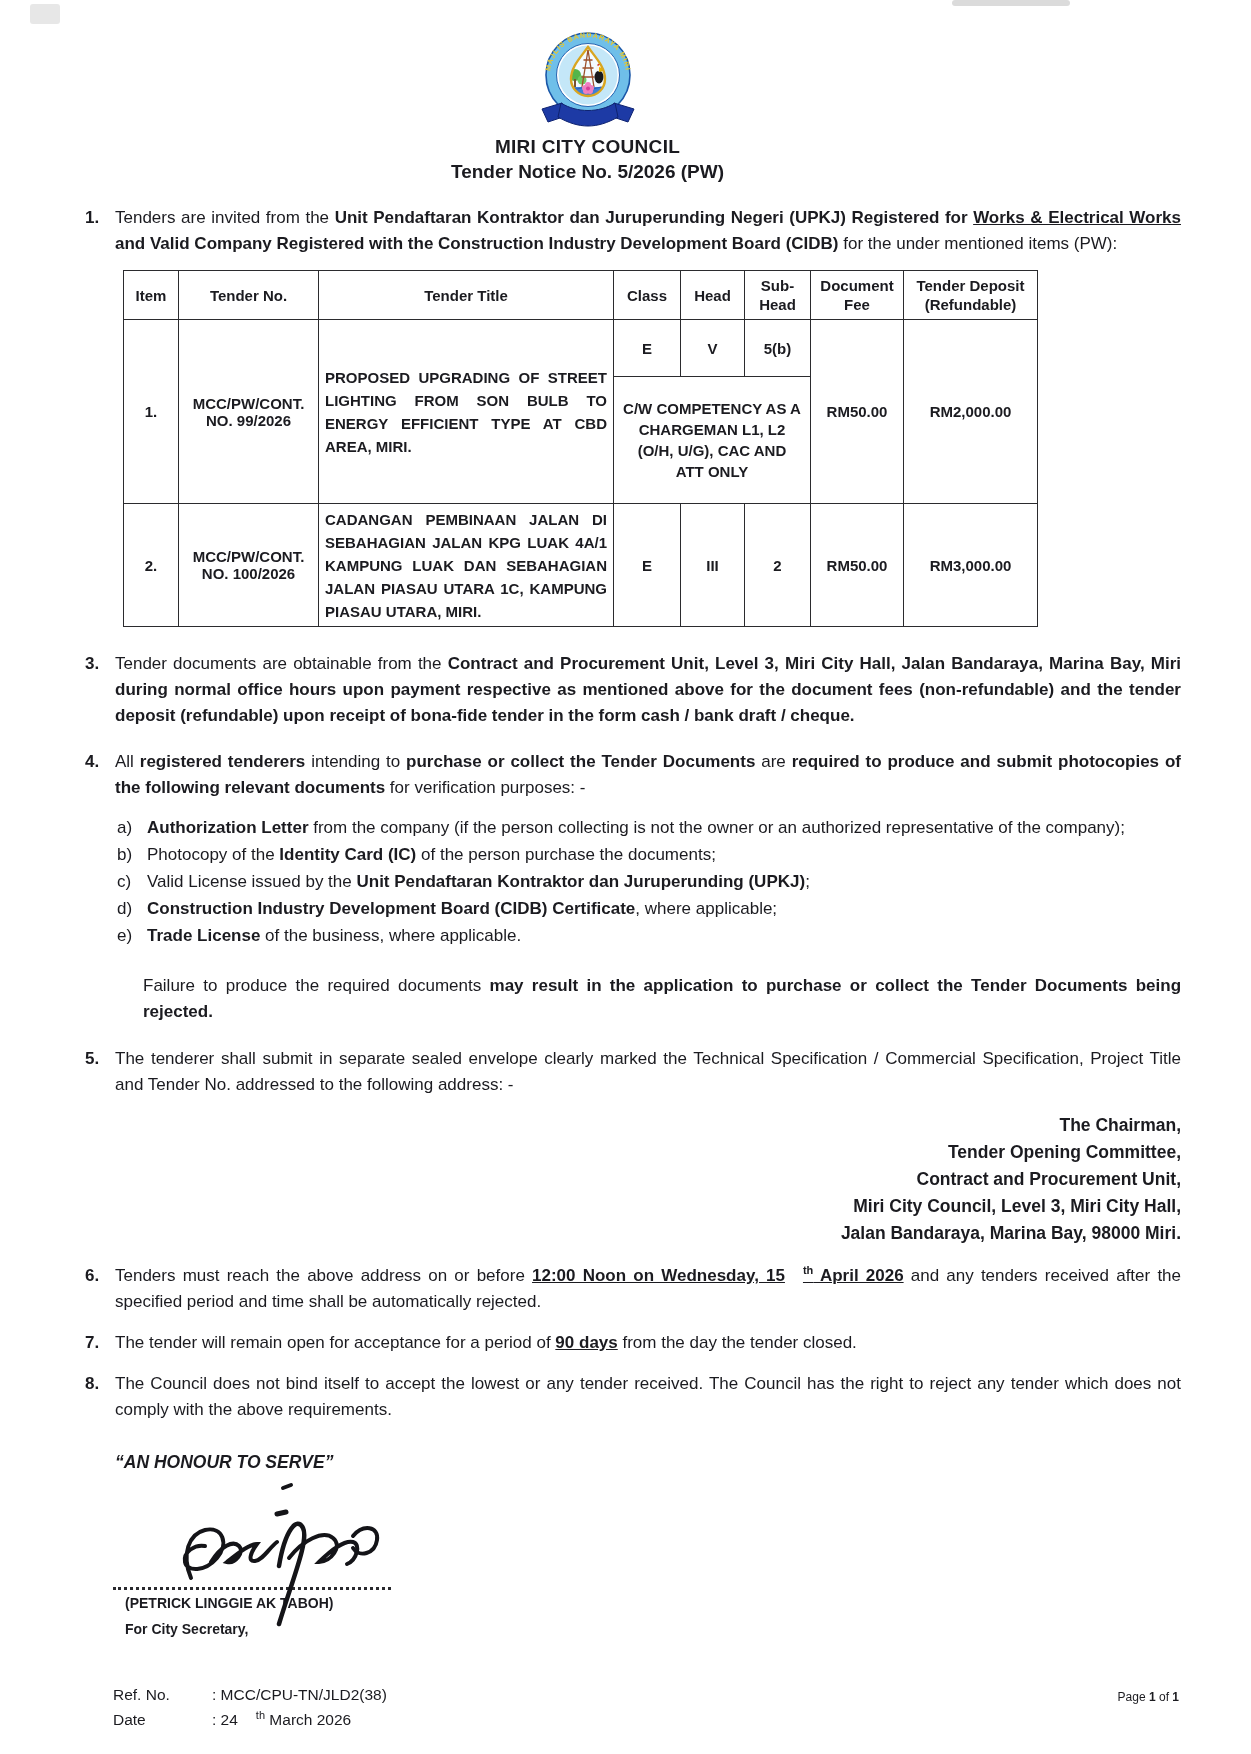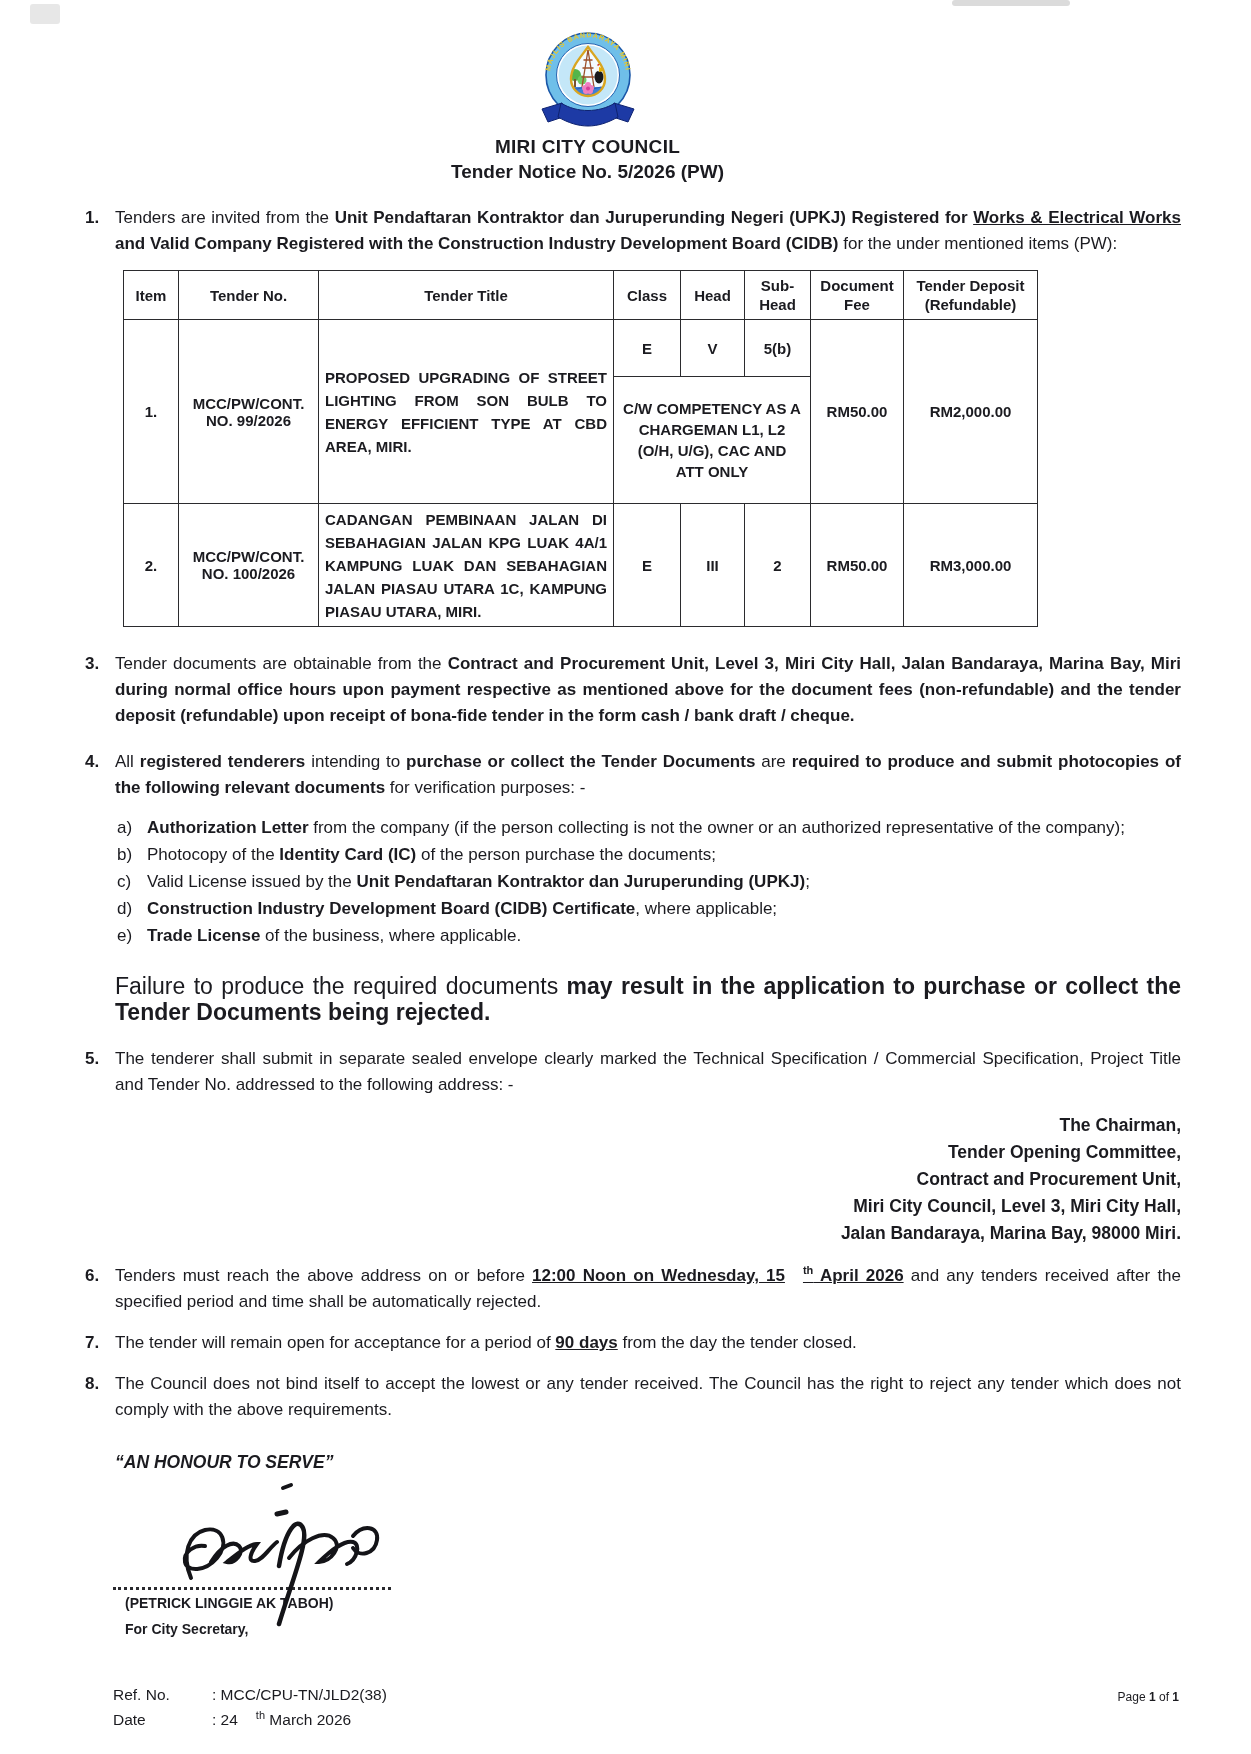"Failure to produce the required" .plain { font-size: 23px -> 17px; gap: none -> 28px }
